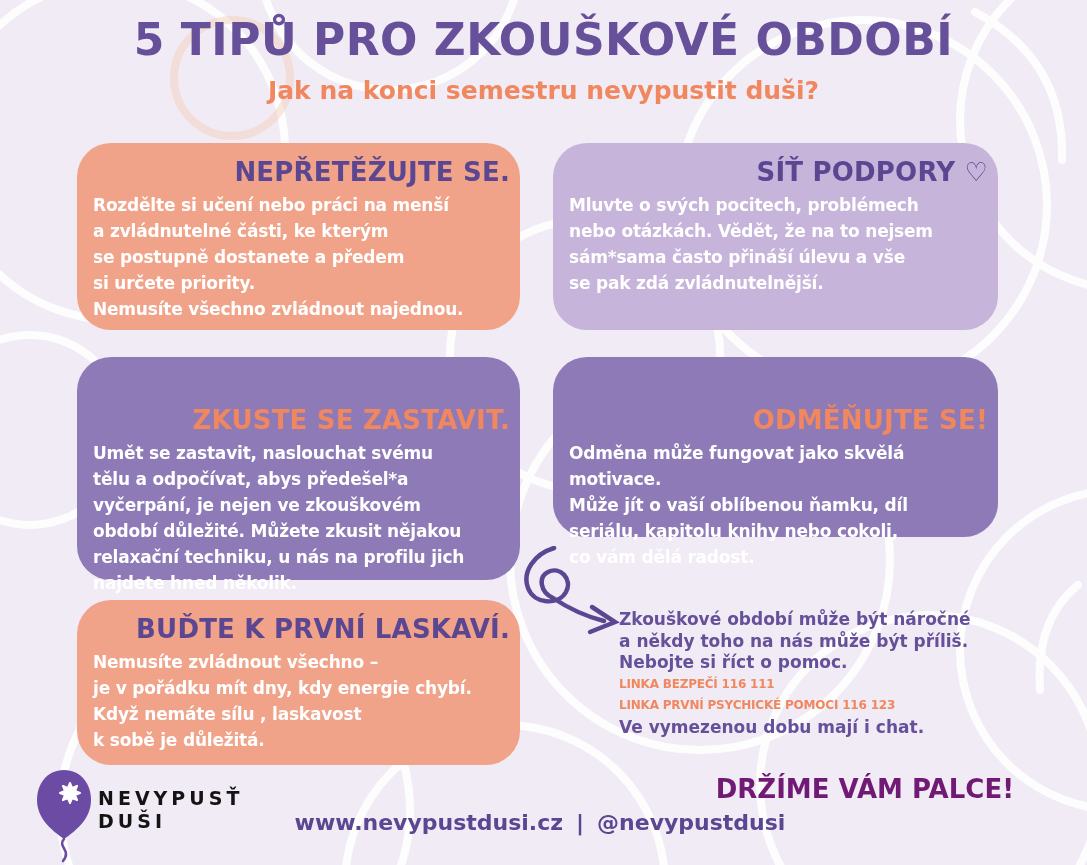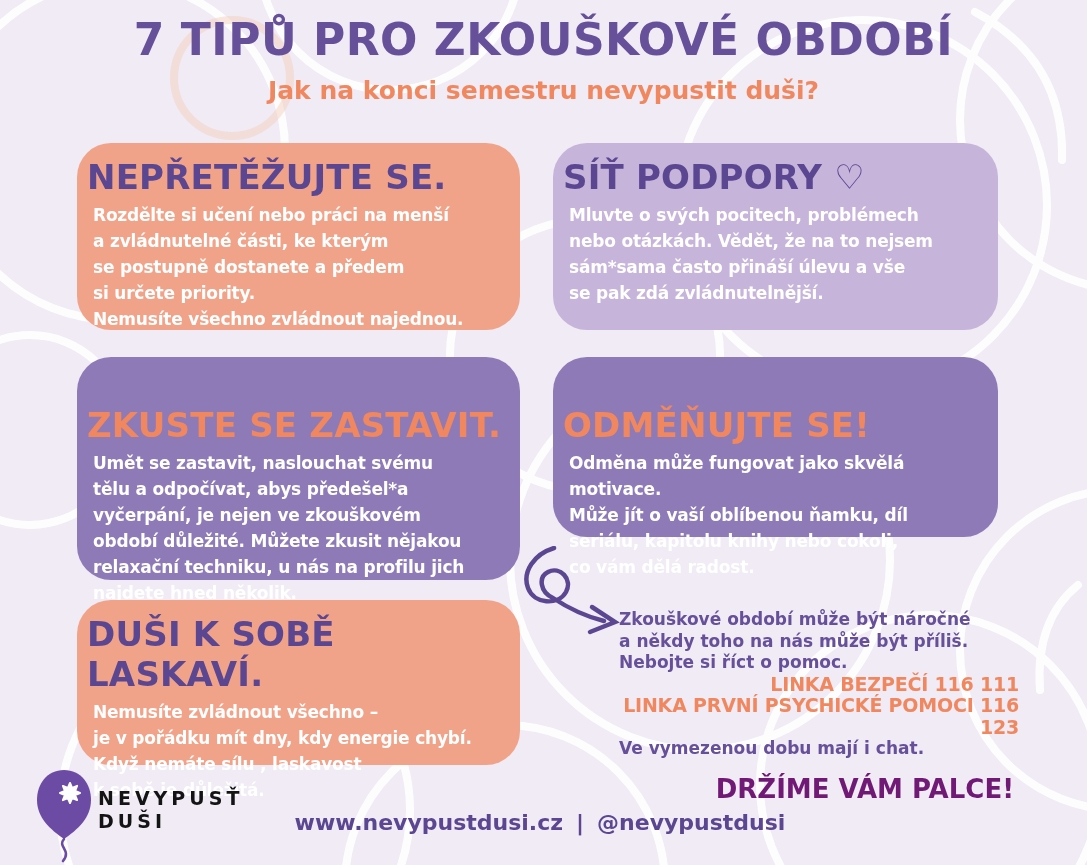"7 TIPŮ PRO ZKOUŠKOVÉ OBDOBÍ" h1.page-title { text: 7 -> 5 }
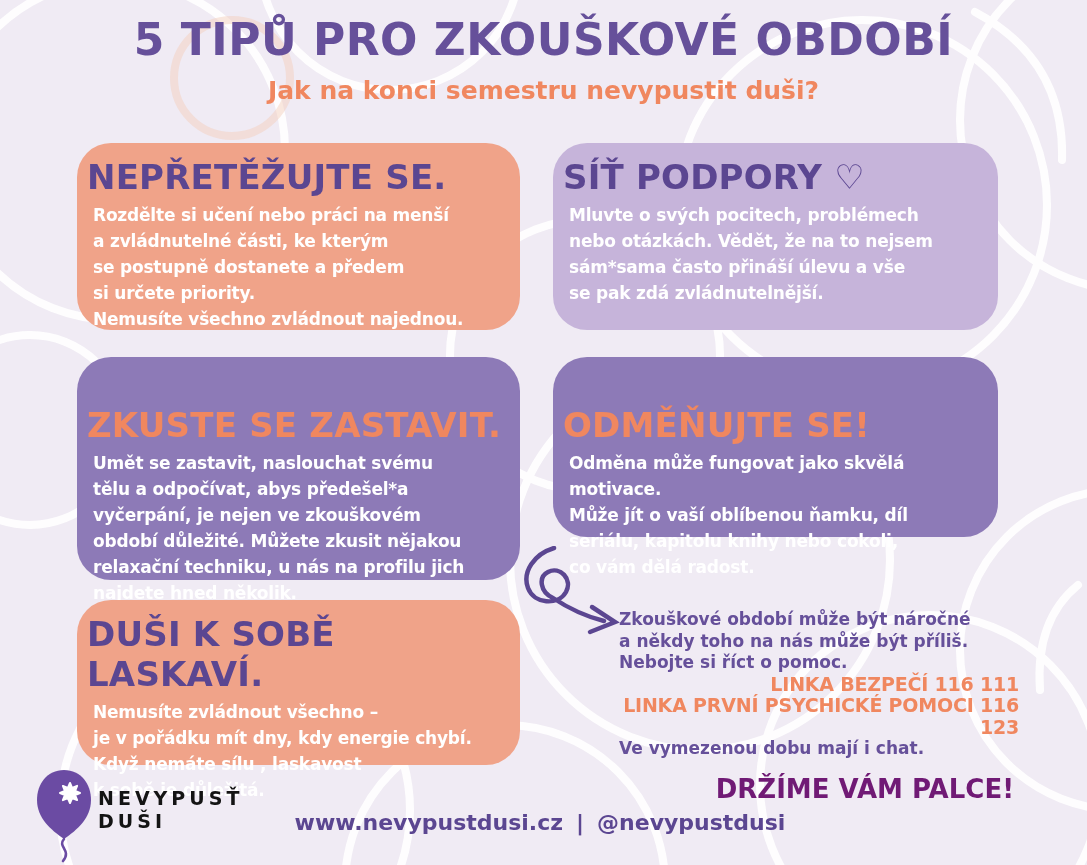"NEPŘETĚŽUJTE SE." .card-title { font-size: 34px -> 26px; text-align: left -> right }
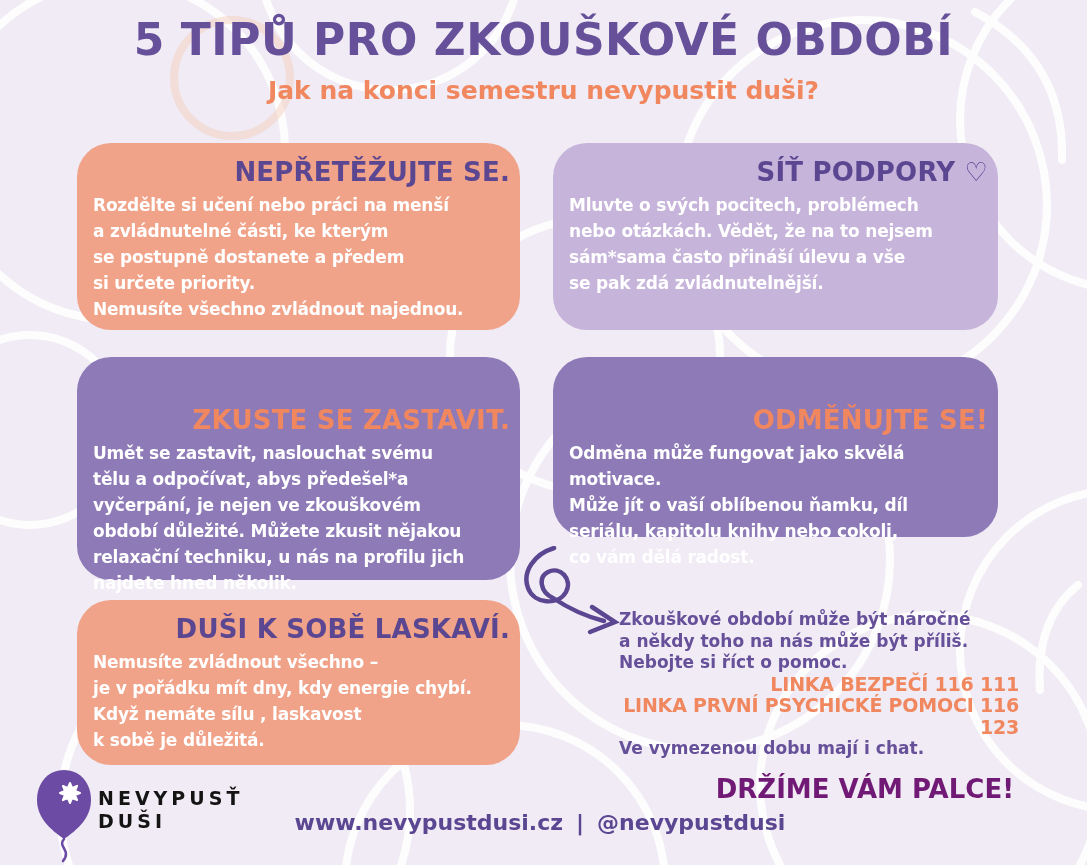"DUŠI K SOBĚ LASKAVÍ." h3.card-title { text: DUŠI K SOBĚ -> BUĎTE K PRVNÍ }
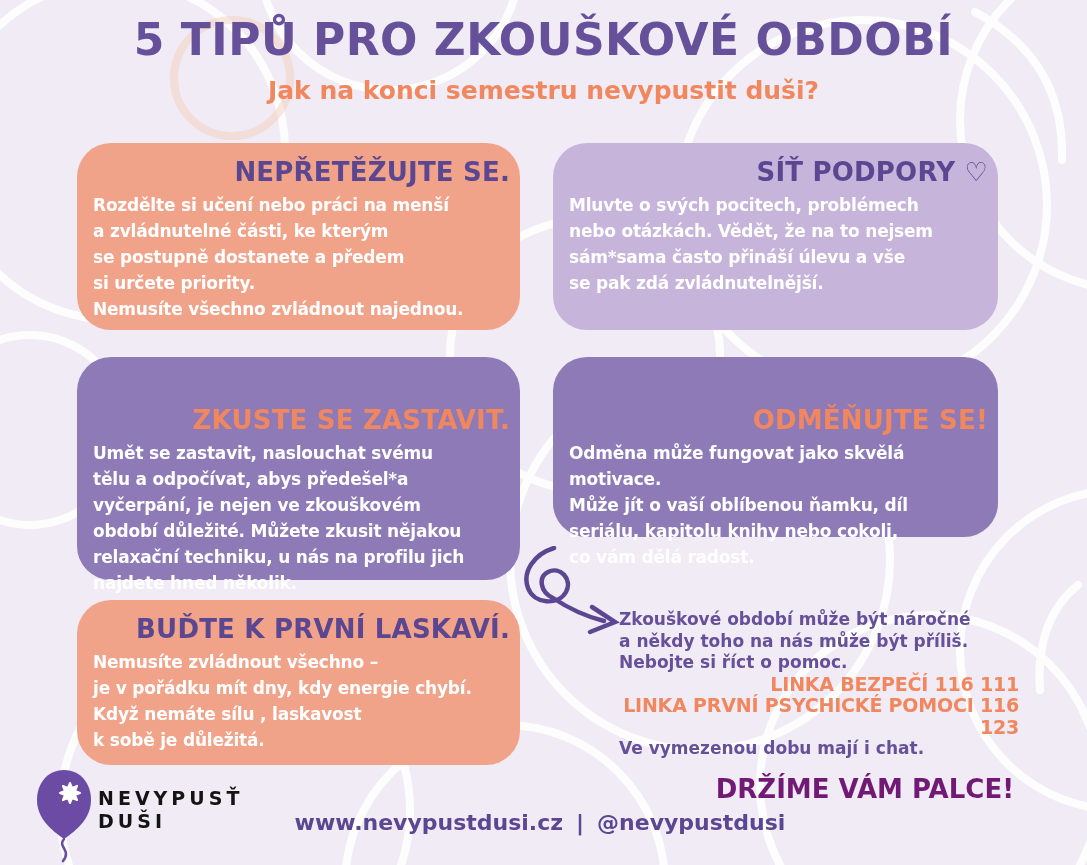"LINKA BEZPEČÍ 116 111" .help-hotline { font-size: 19px -> 12px; text-align: right -> none }
